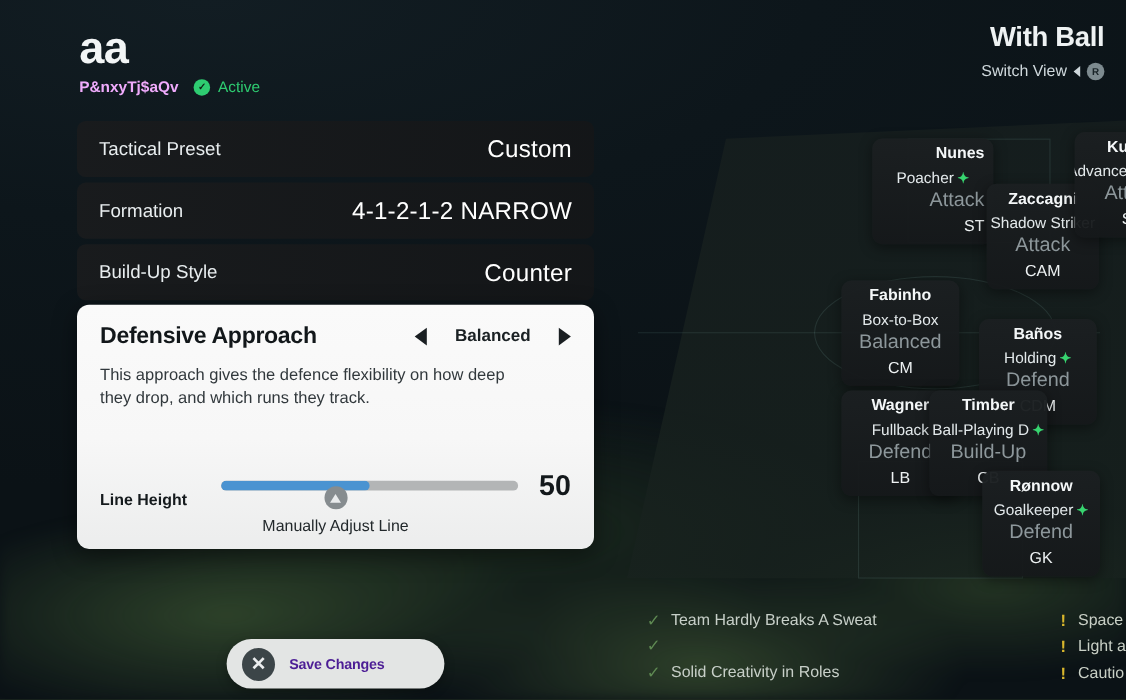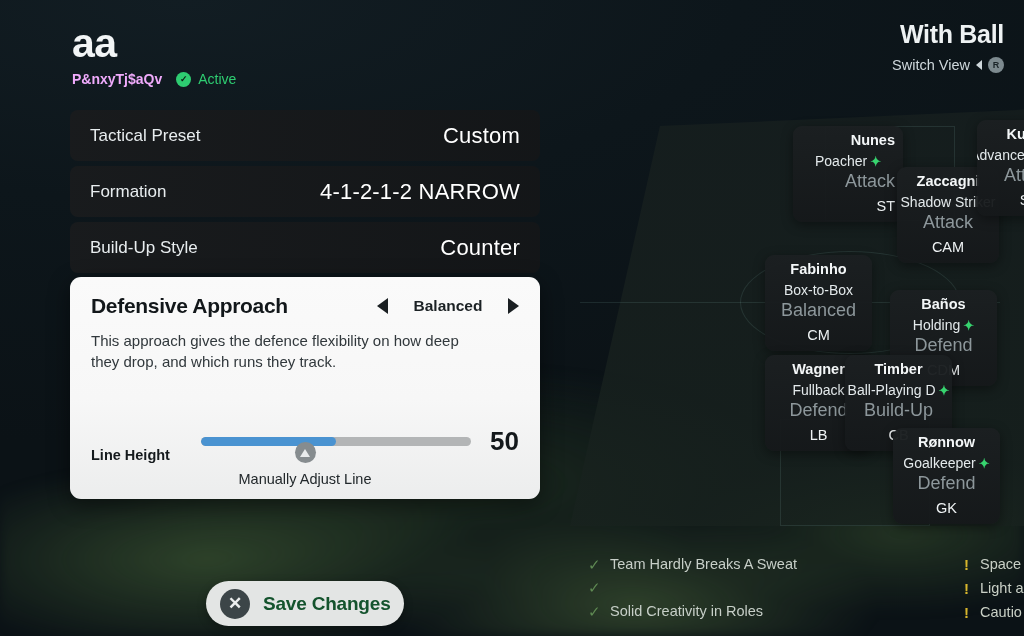"Save Changes" #save-label { color: #14532d -> #4c1d95; font-size: 19px -> 13px }
